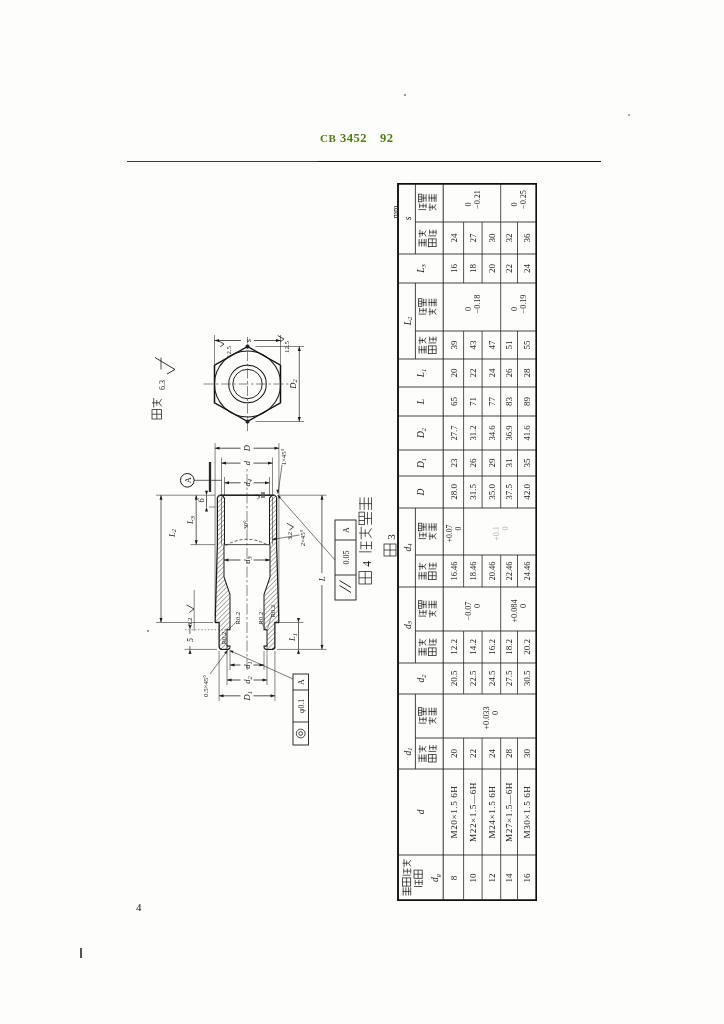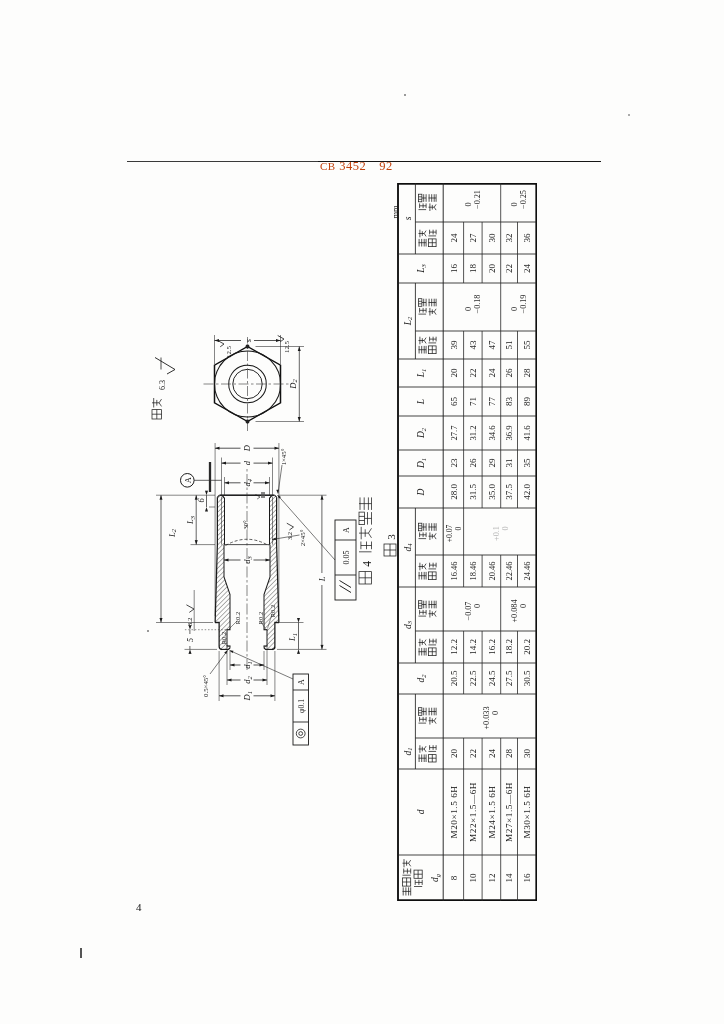"CB 3452 92" div.abs { color: #c2410c -> #4d7c0f; font-weight: normal -> bold; top: 159px -> 131px }
